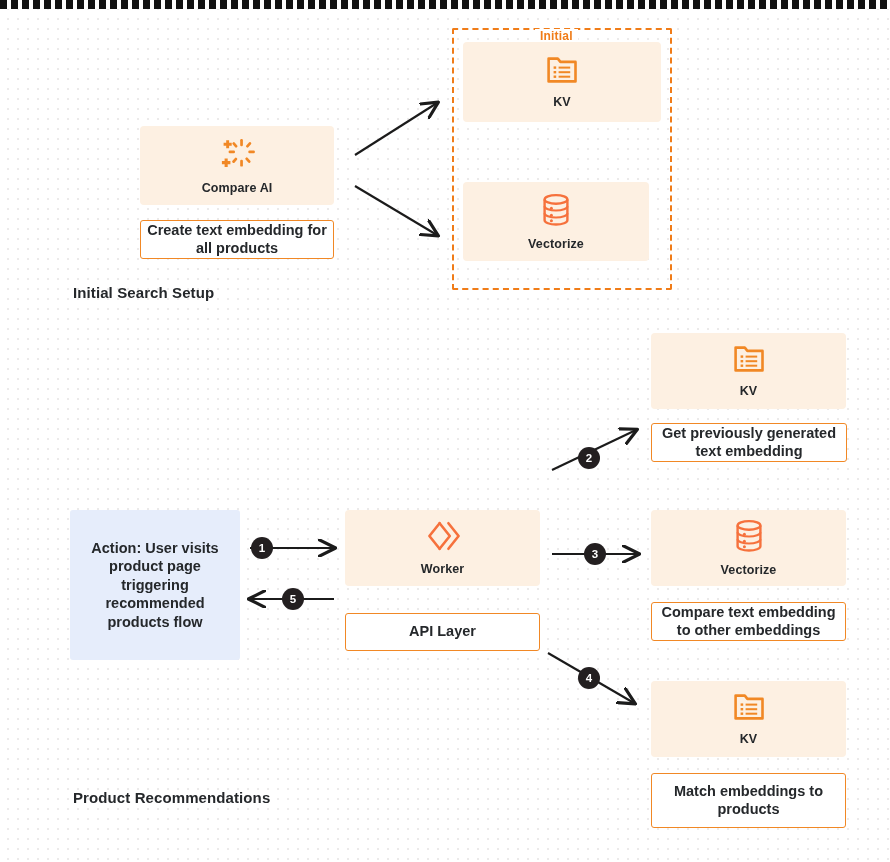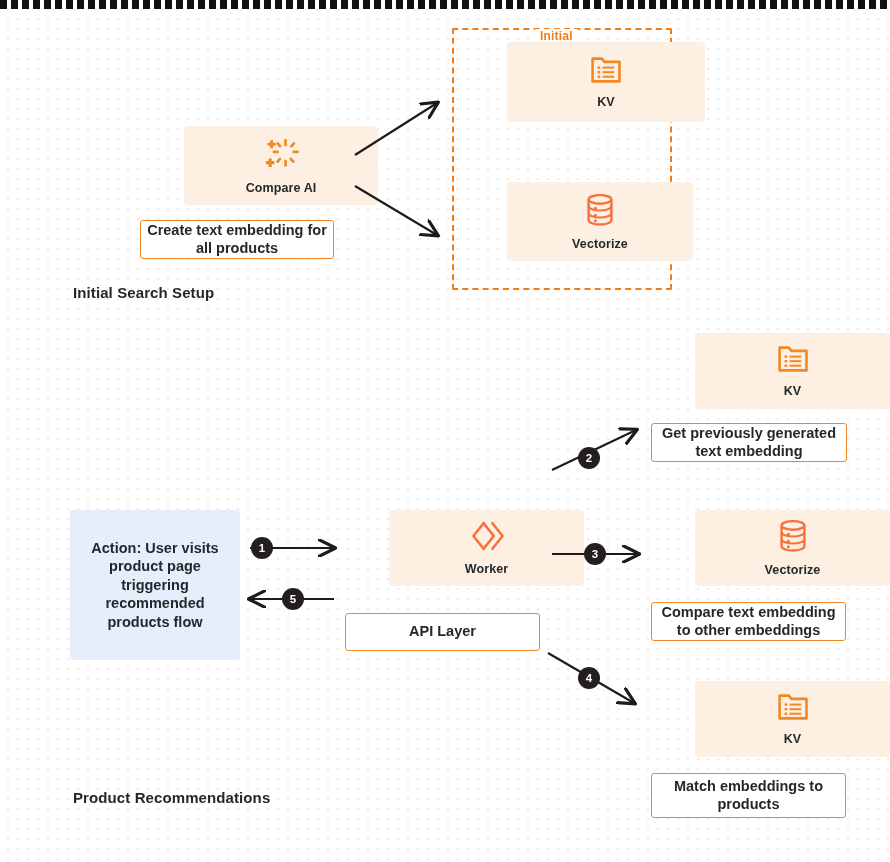"KV" .card { margin-left: 44px -> none }
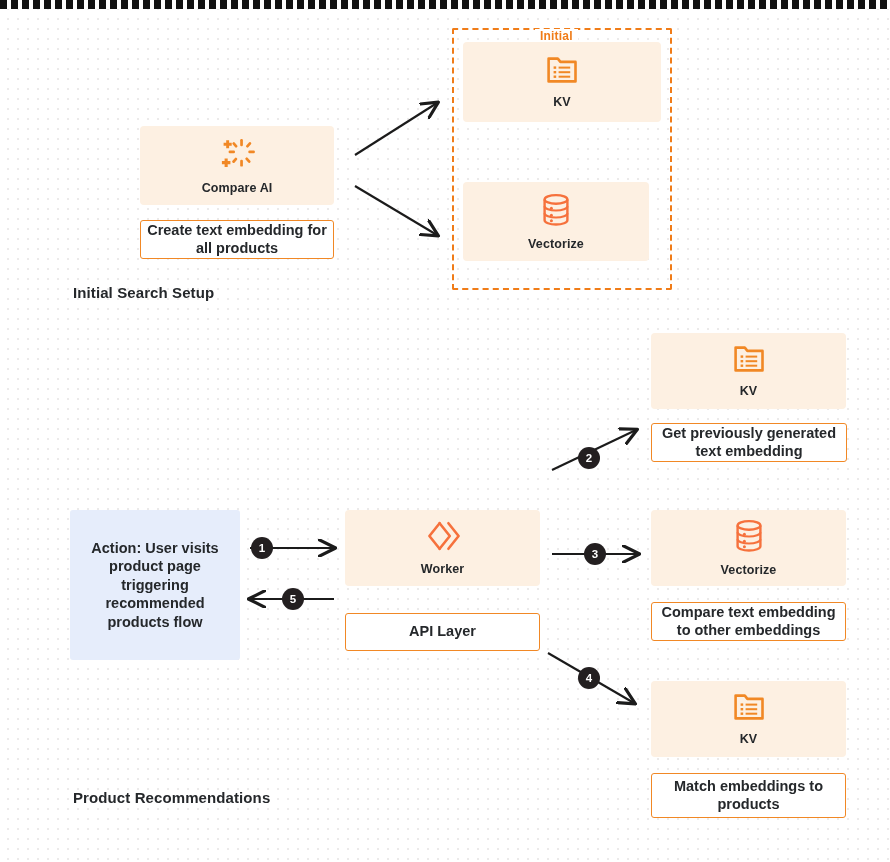"Match embeddings to products" div.note { height: 45px -> 55px }
